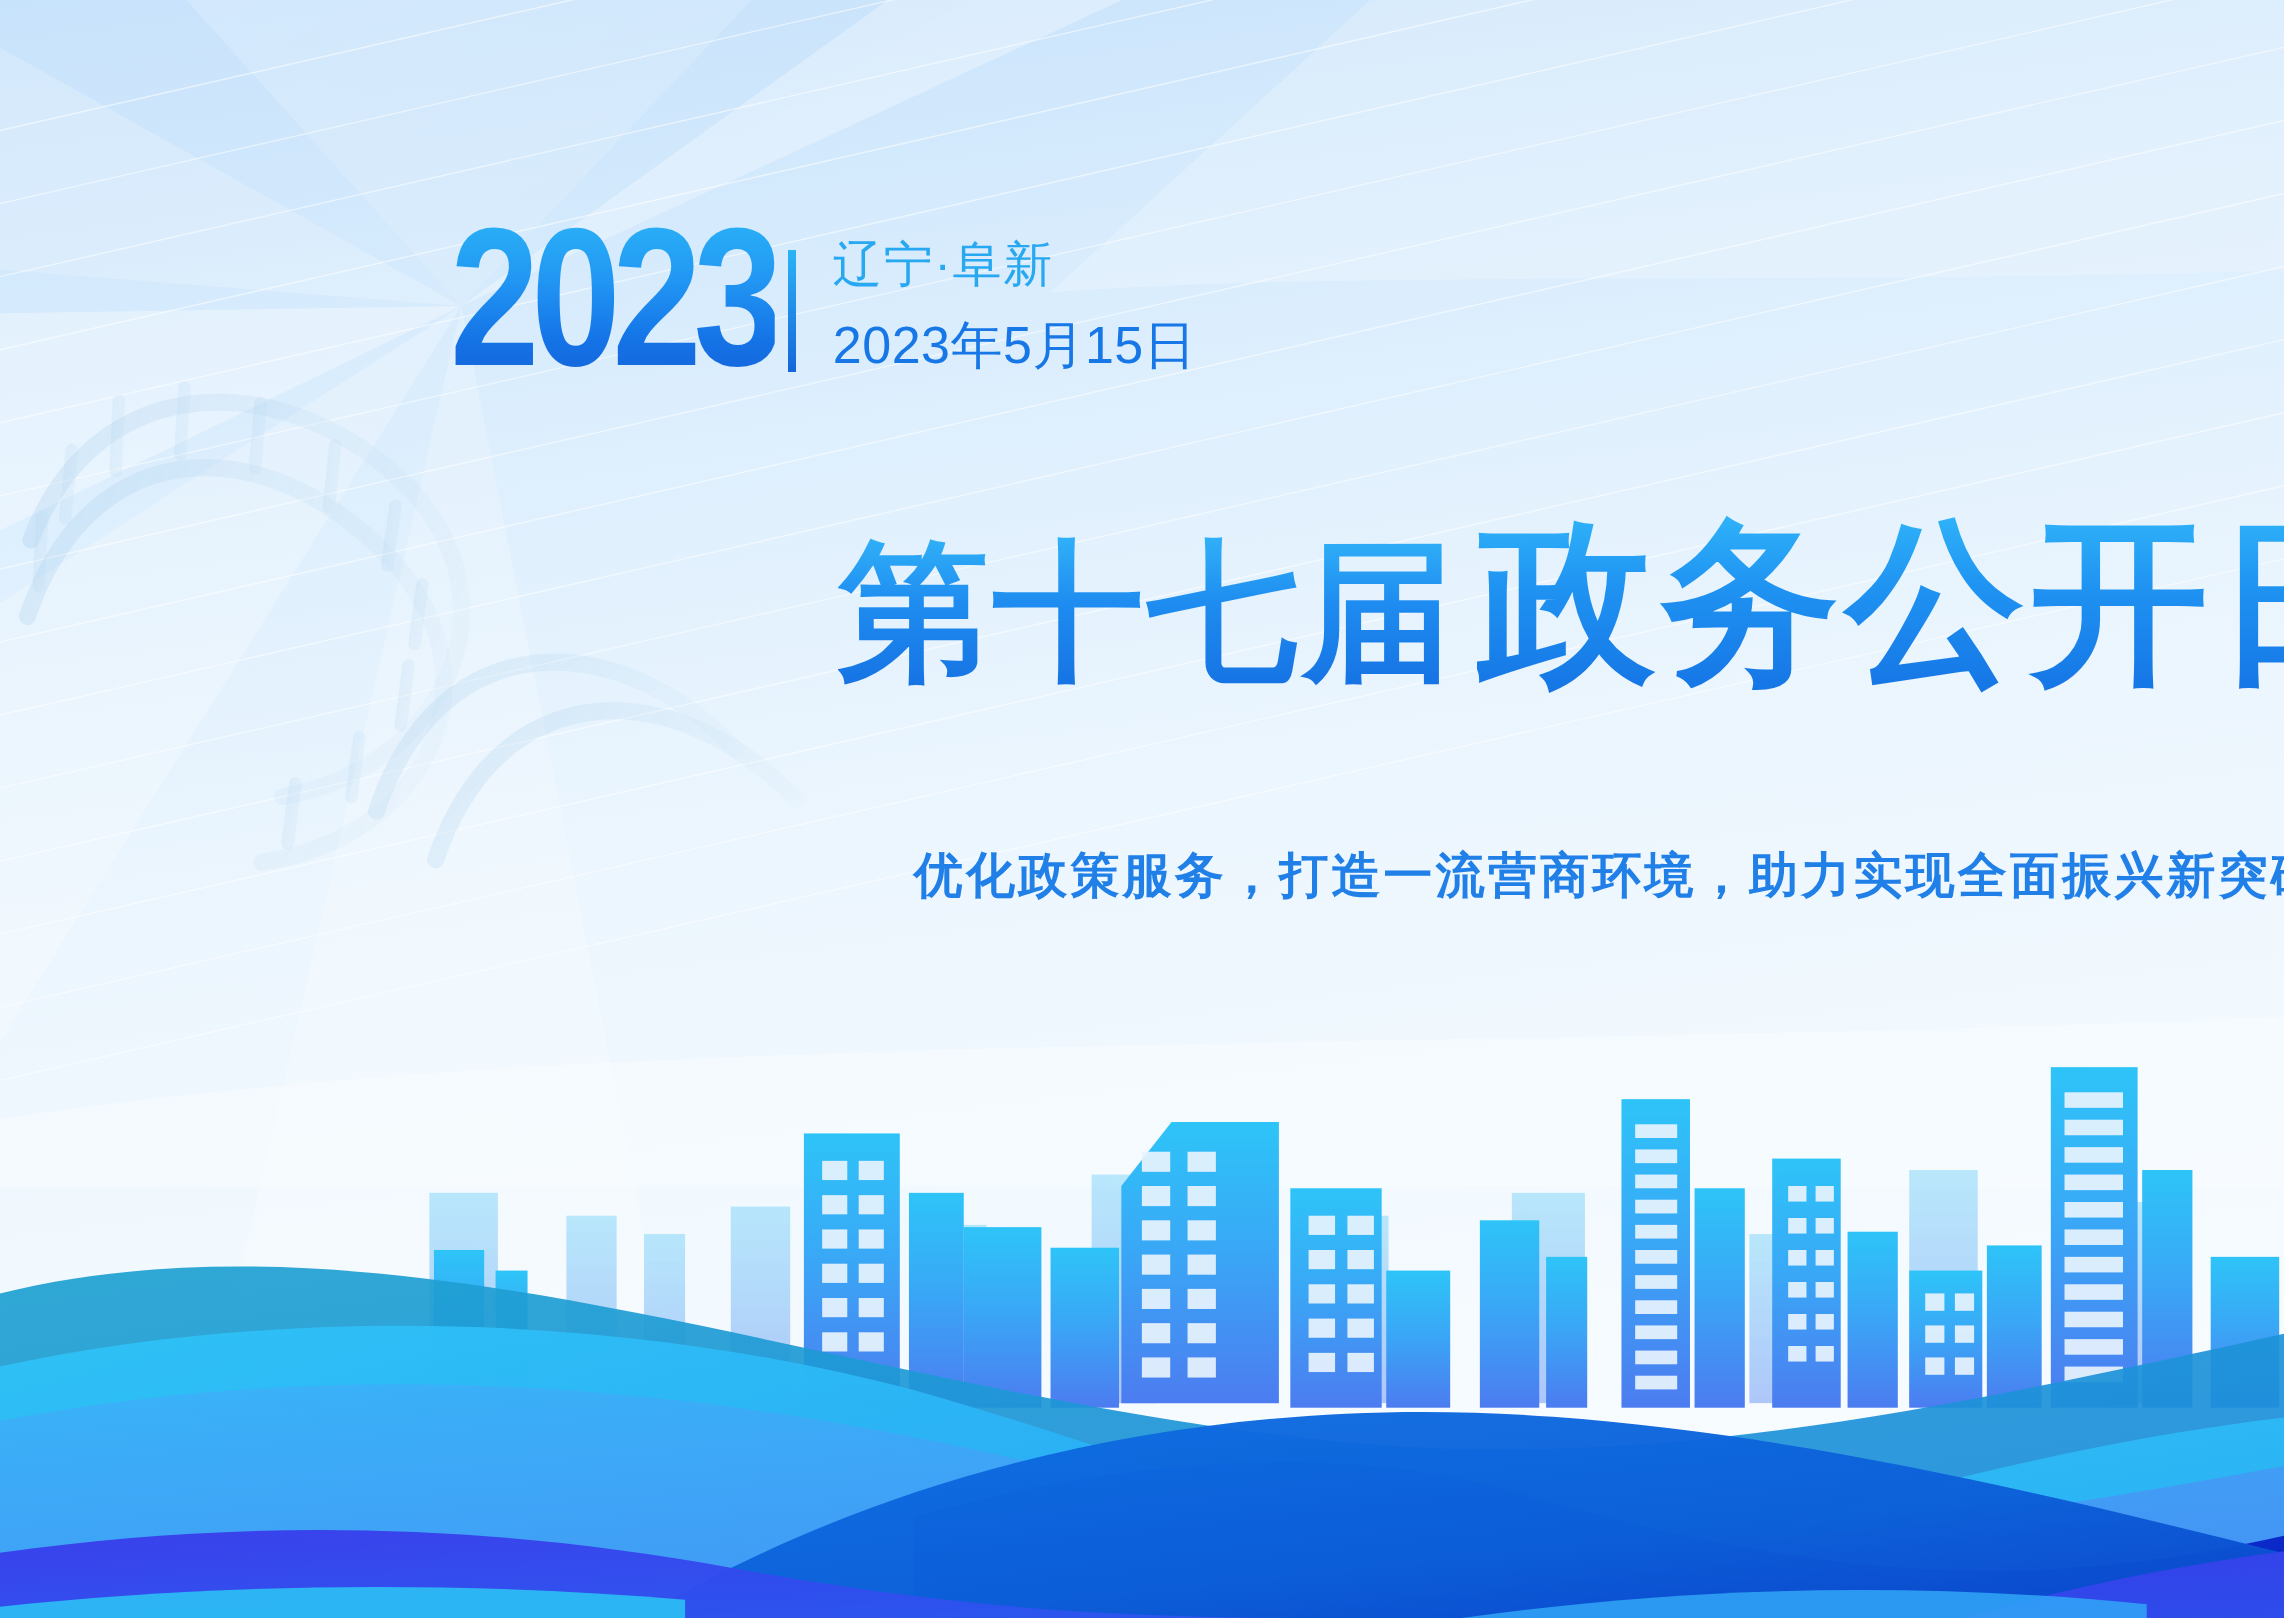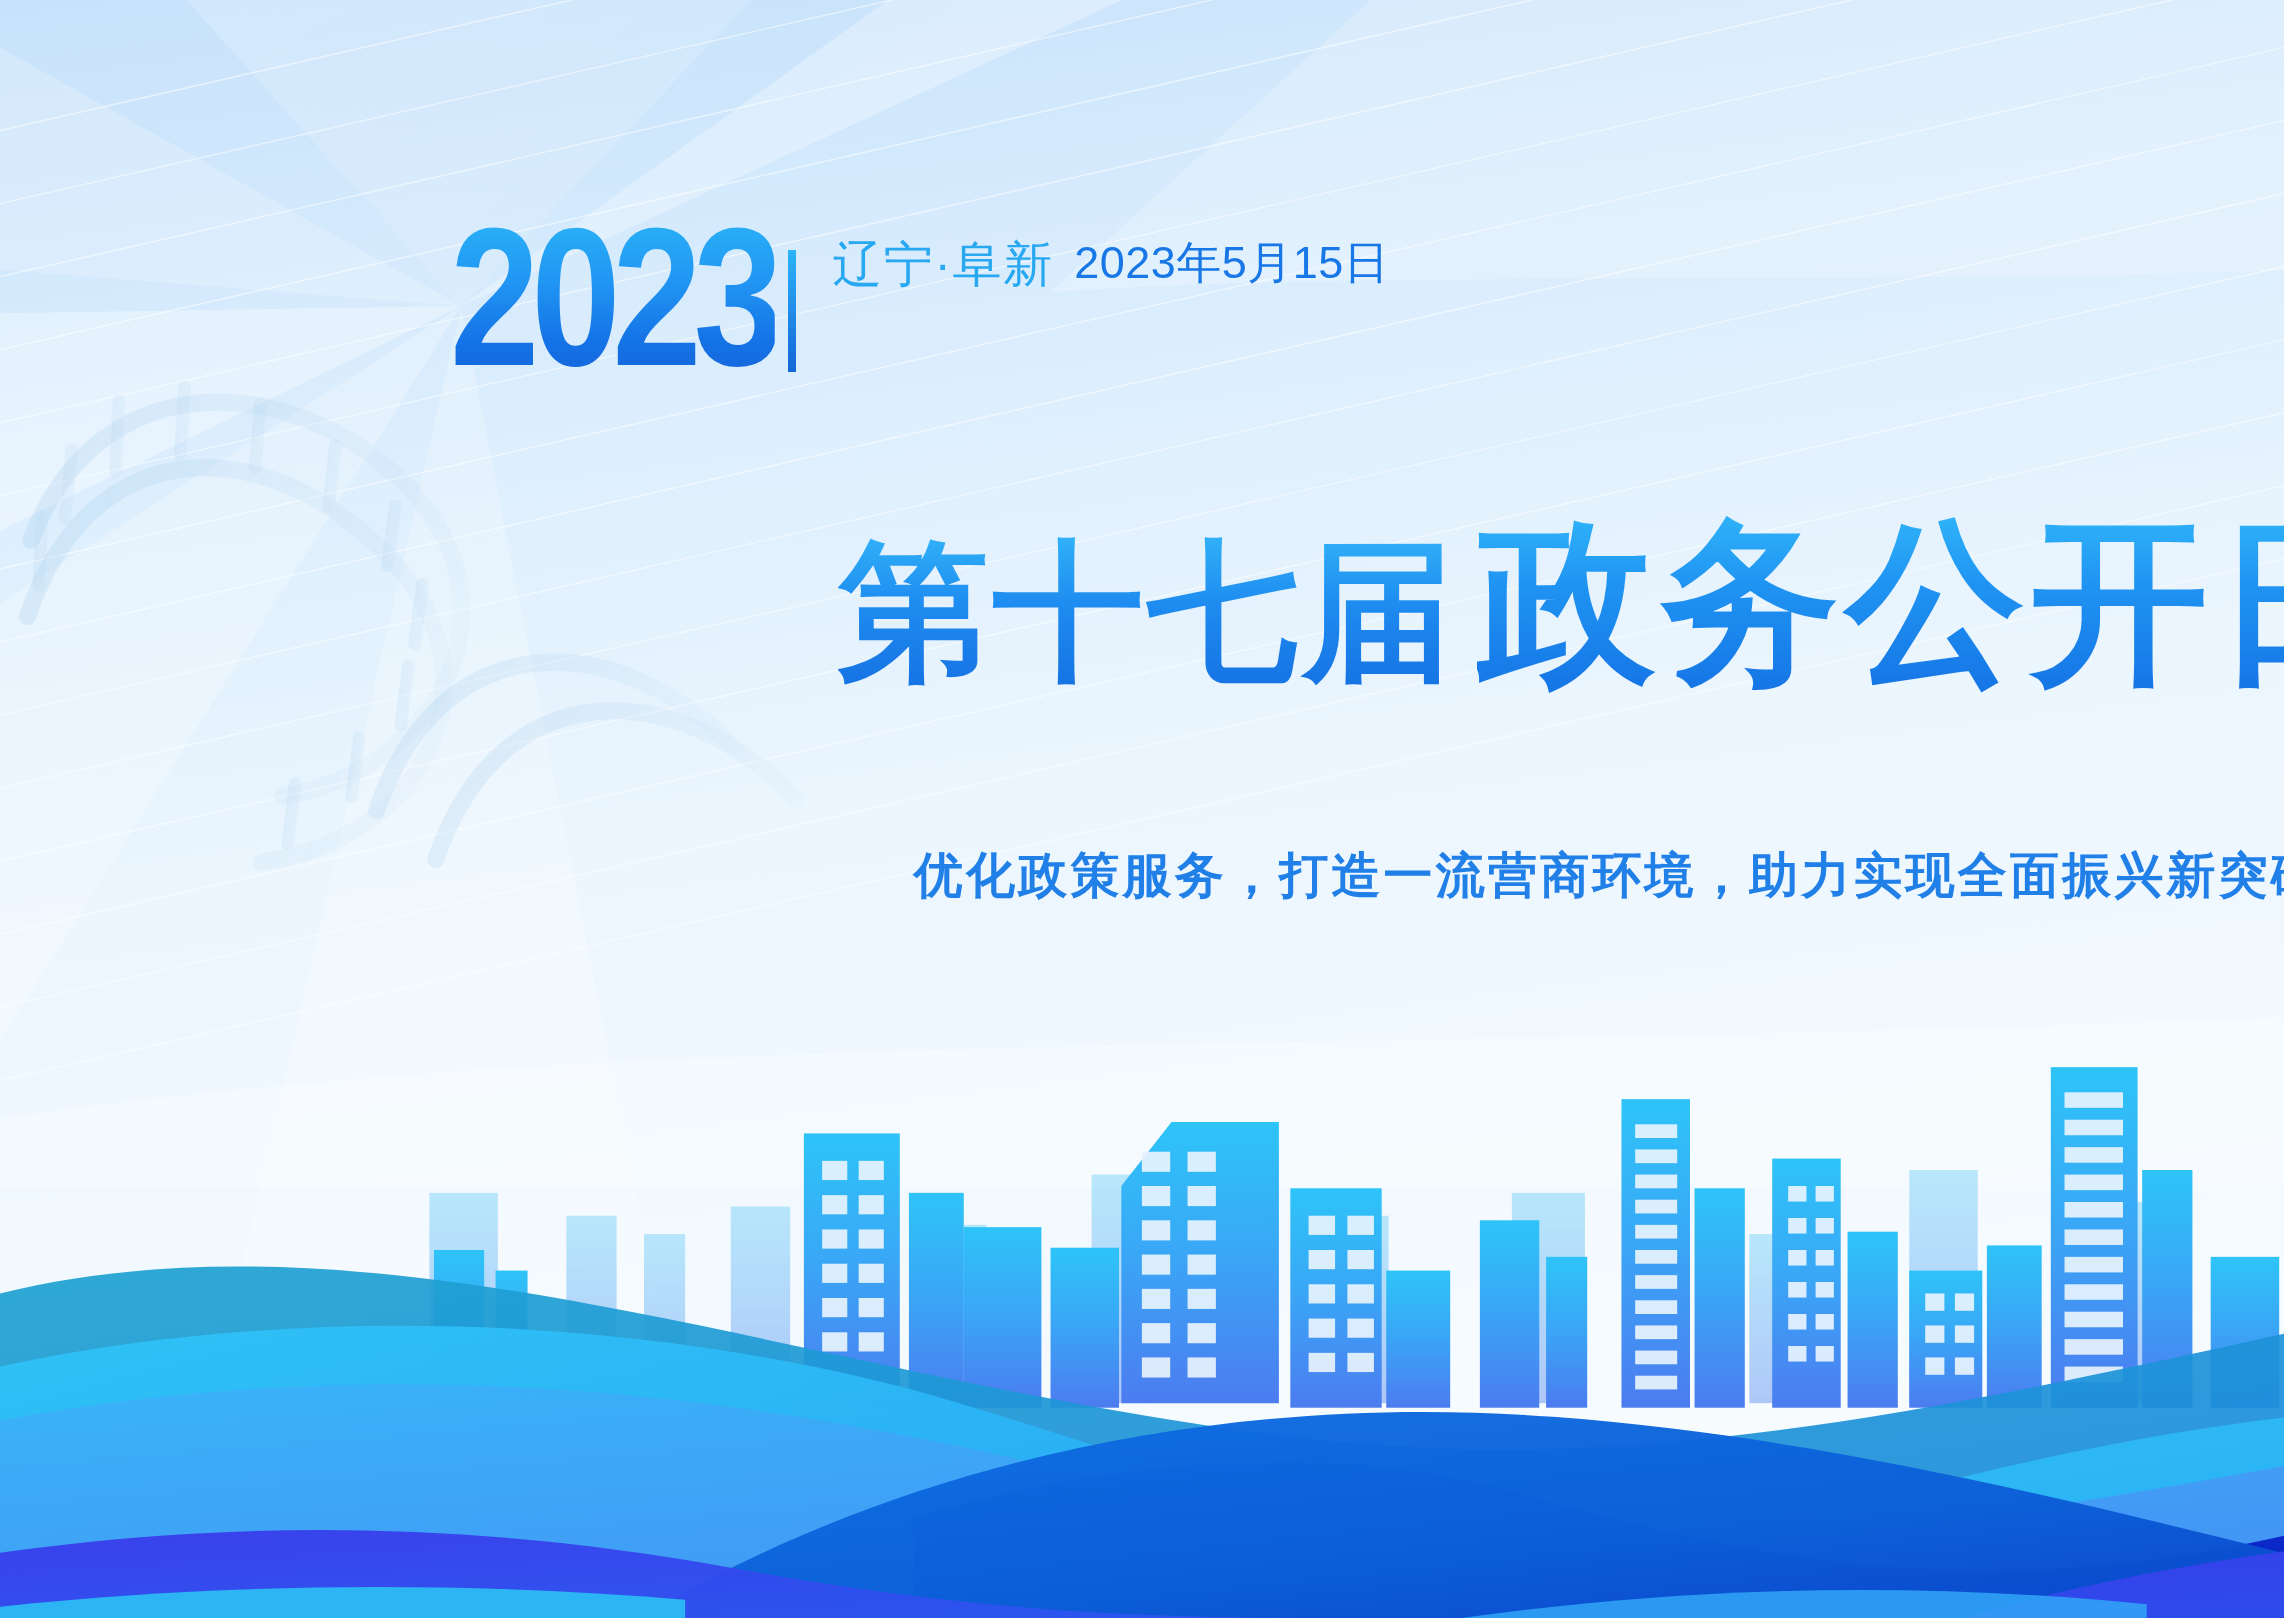"辽宁·阜新" .meta { flex-direction: row -> column }
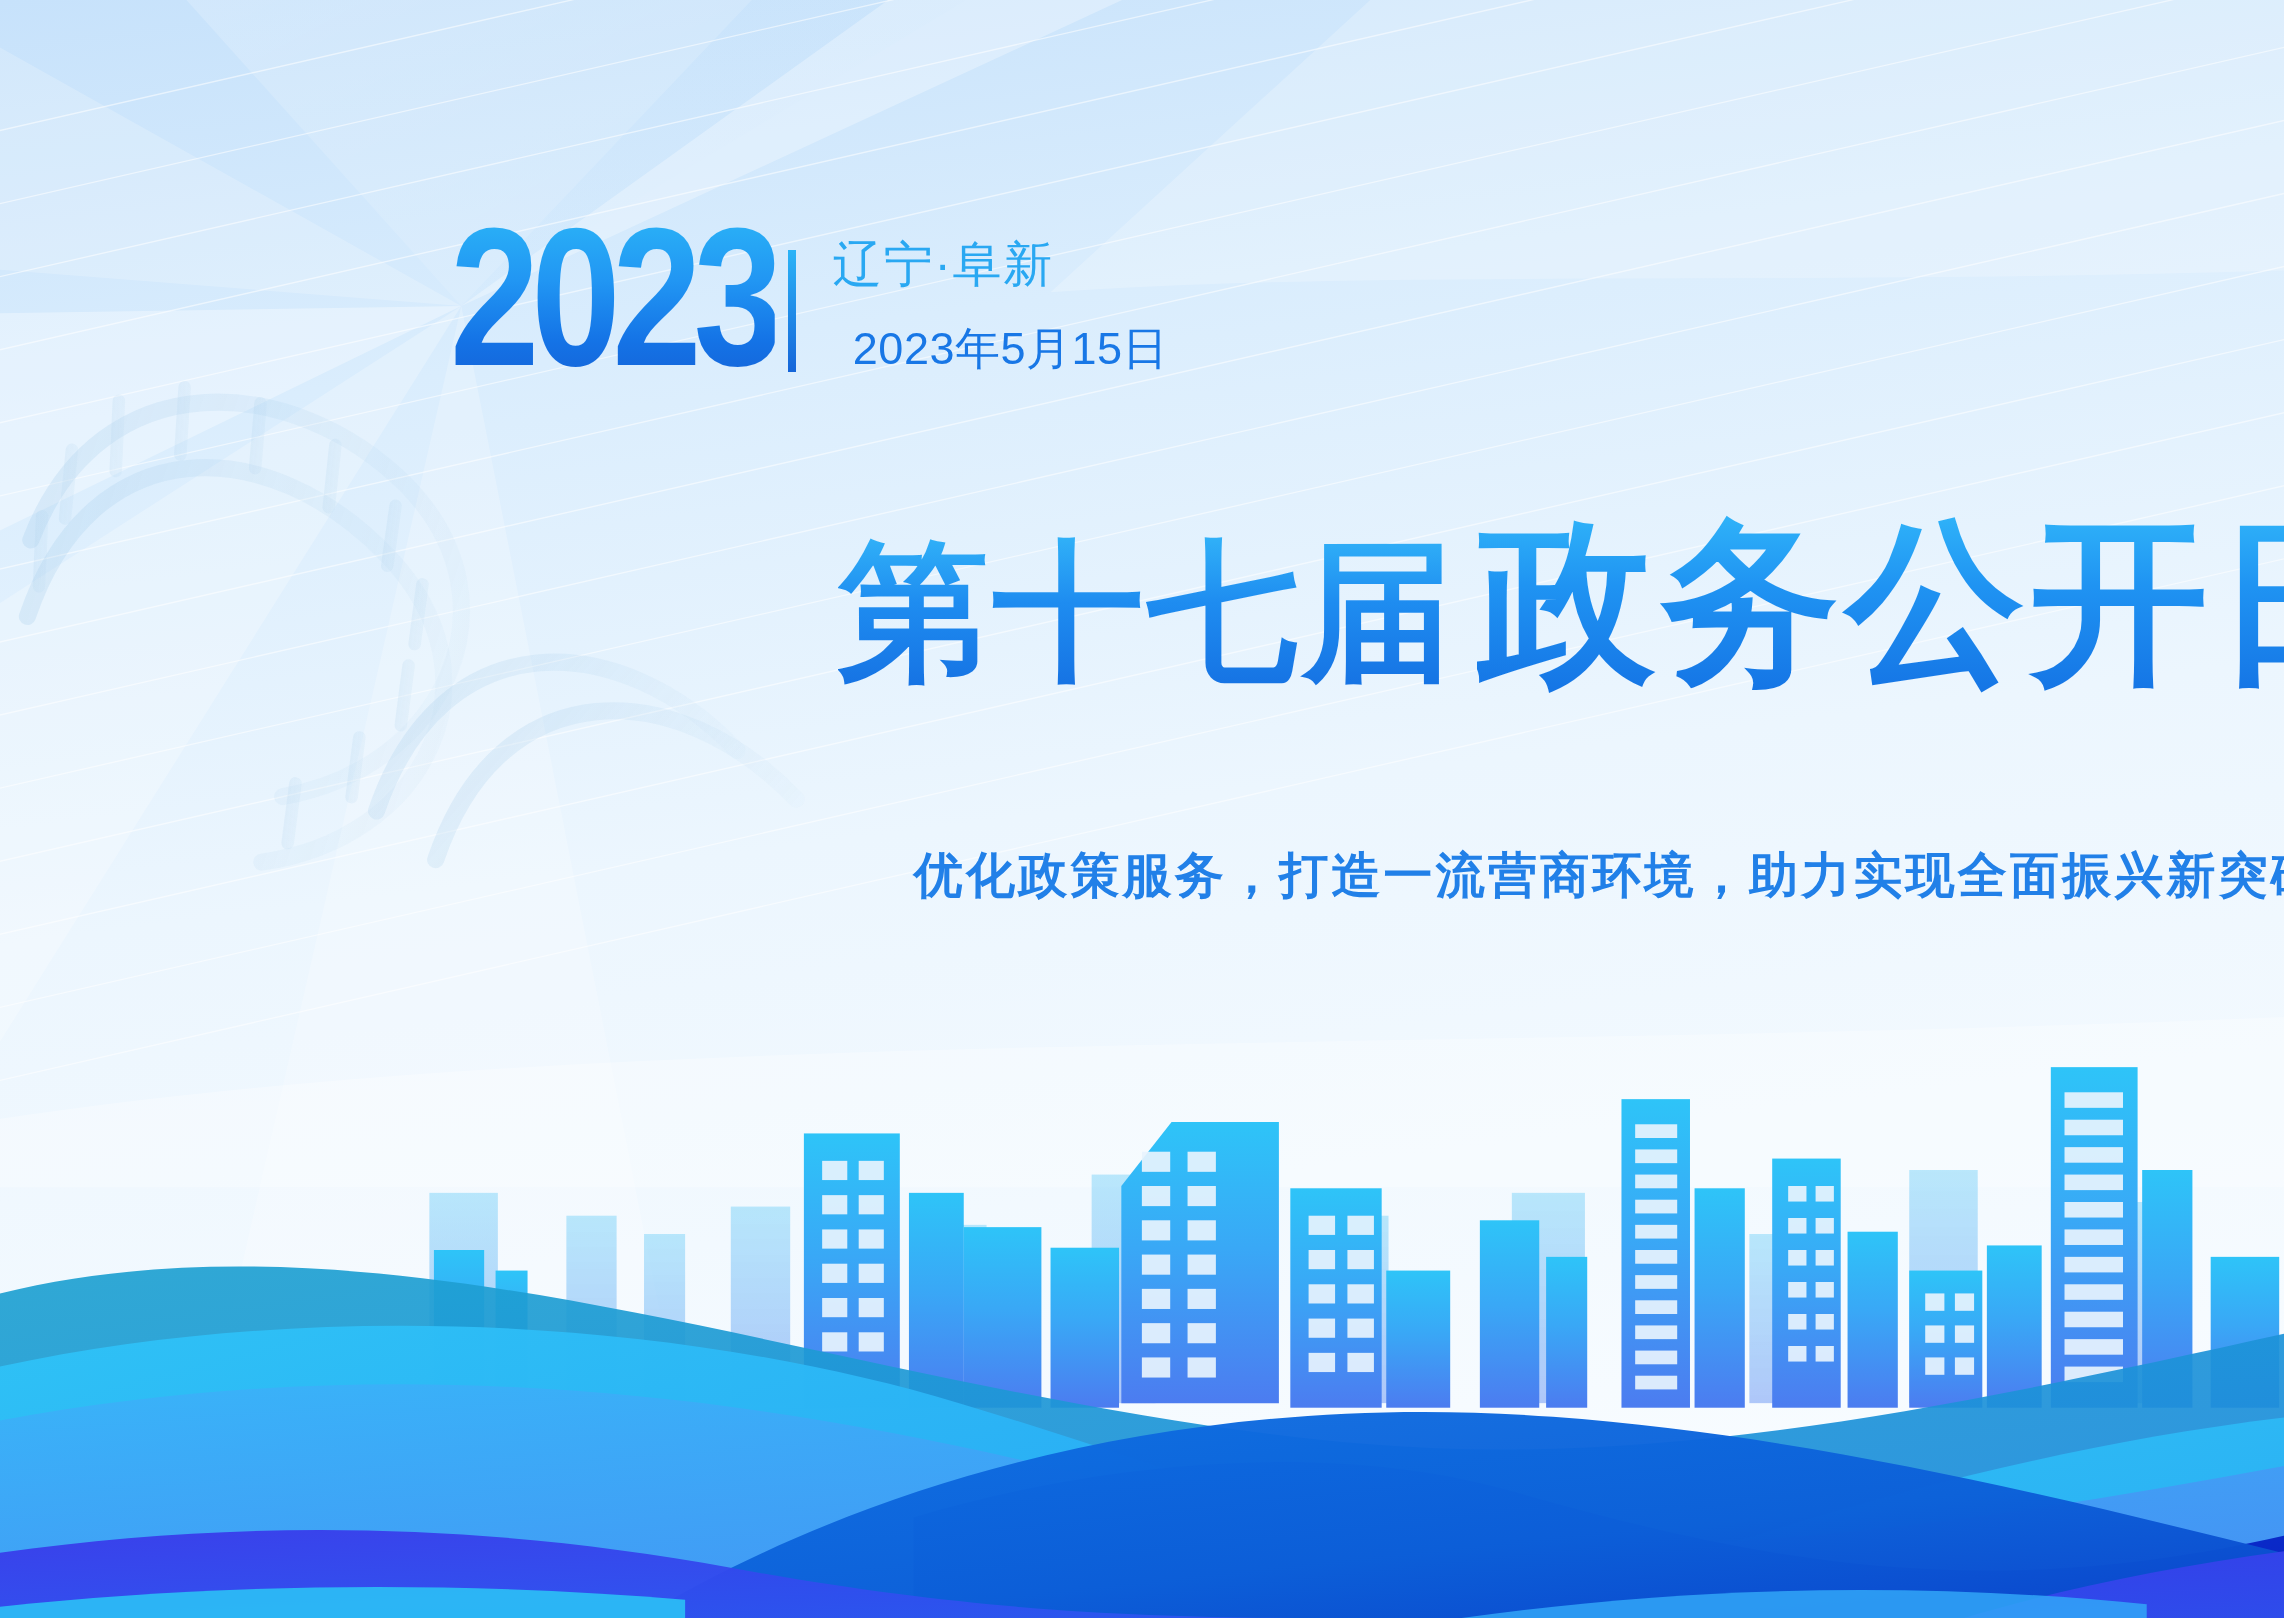"2023年5月15日" .meta .date { font-size: 45px -> 52px; margin-left: 20px -> none }
